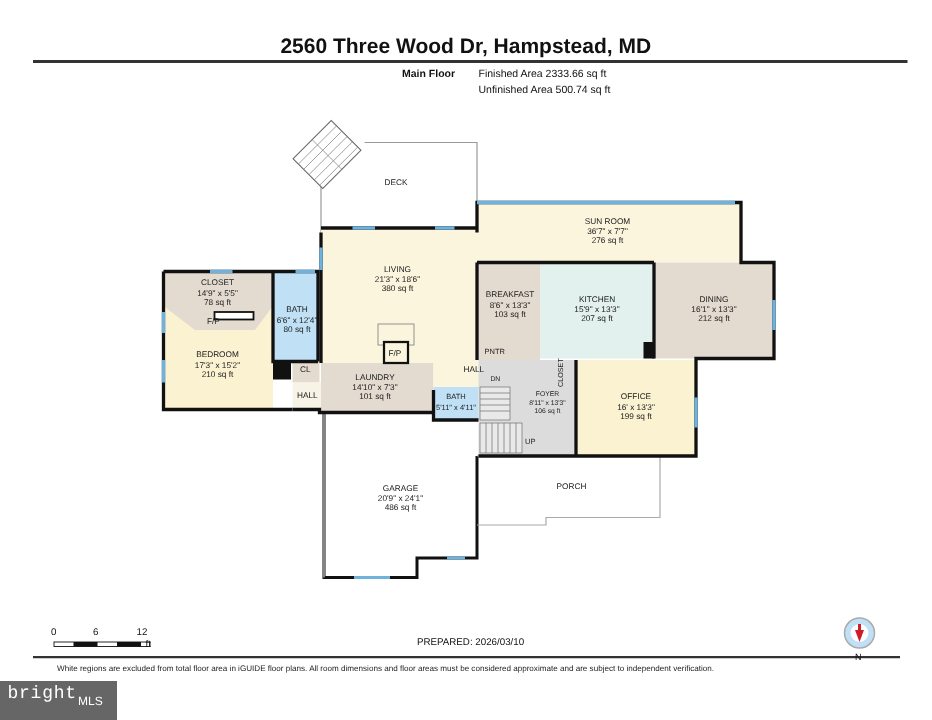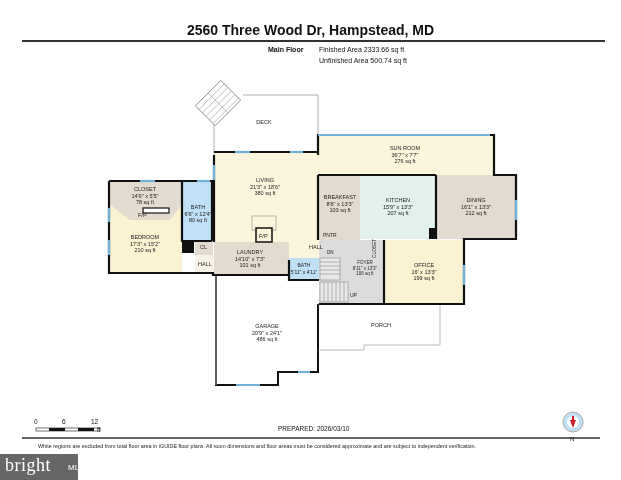"bright" .badge .b1 { font-family: Liberation Serif, serif -> Liberation Mono, monospace; font-size: 18px -> 12px }
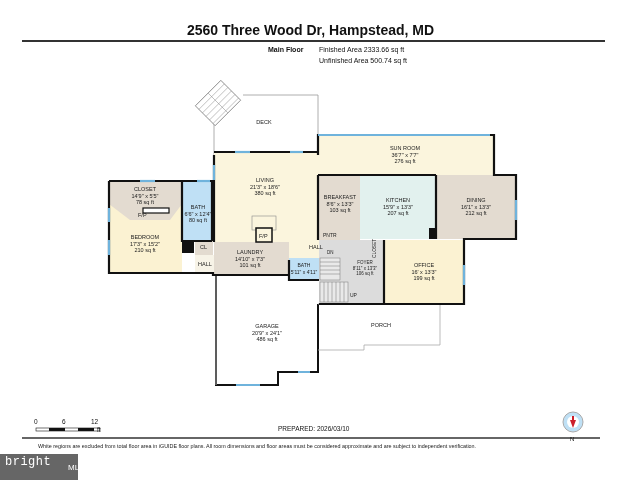"MLS" .badge .b2 { margin-left: 16px -> none }
